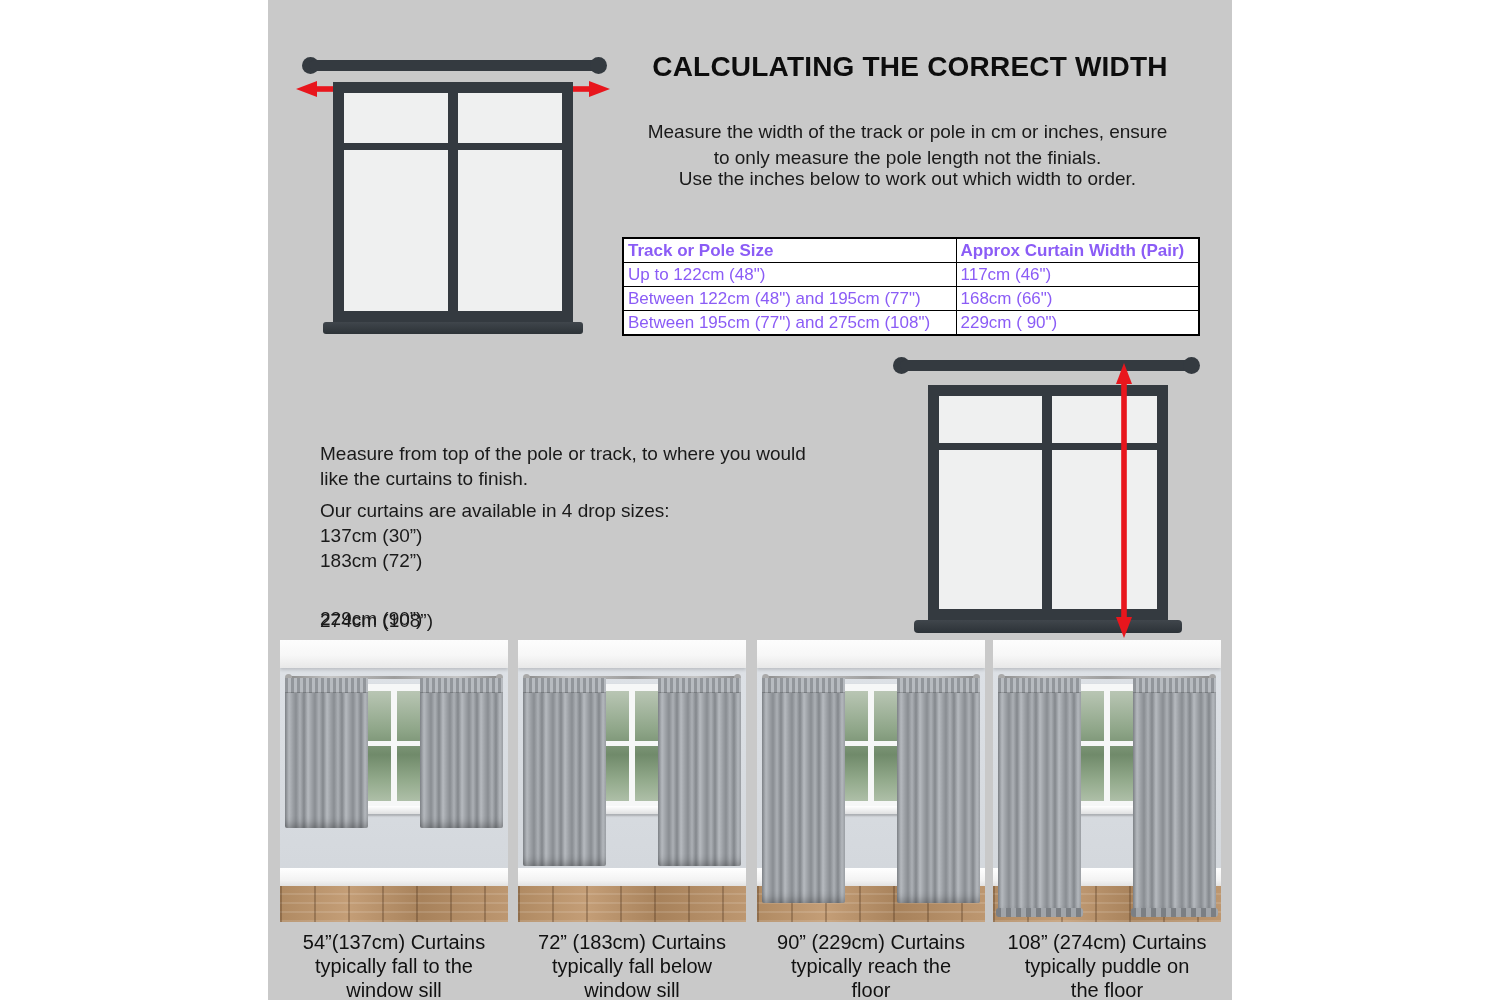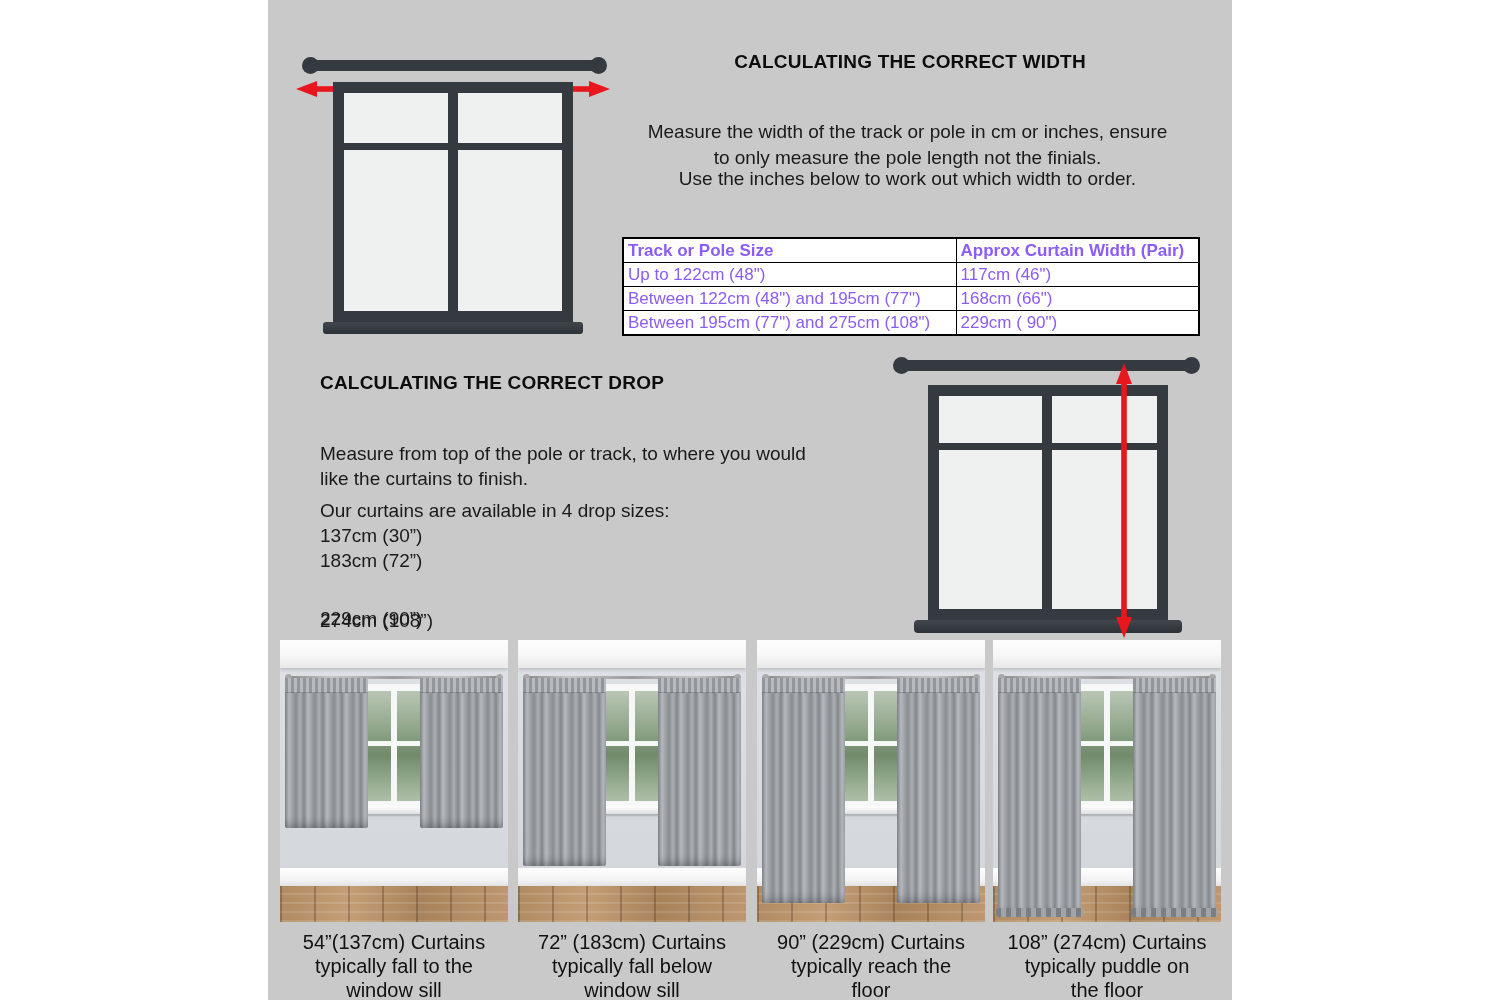"CALCULATING THE CORRECT WIDTH" .h1 { font-size: 19px -> 28px }
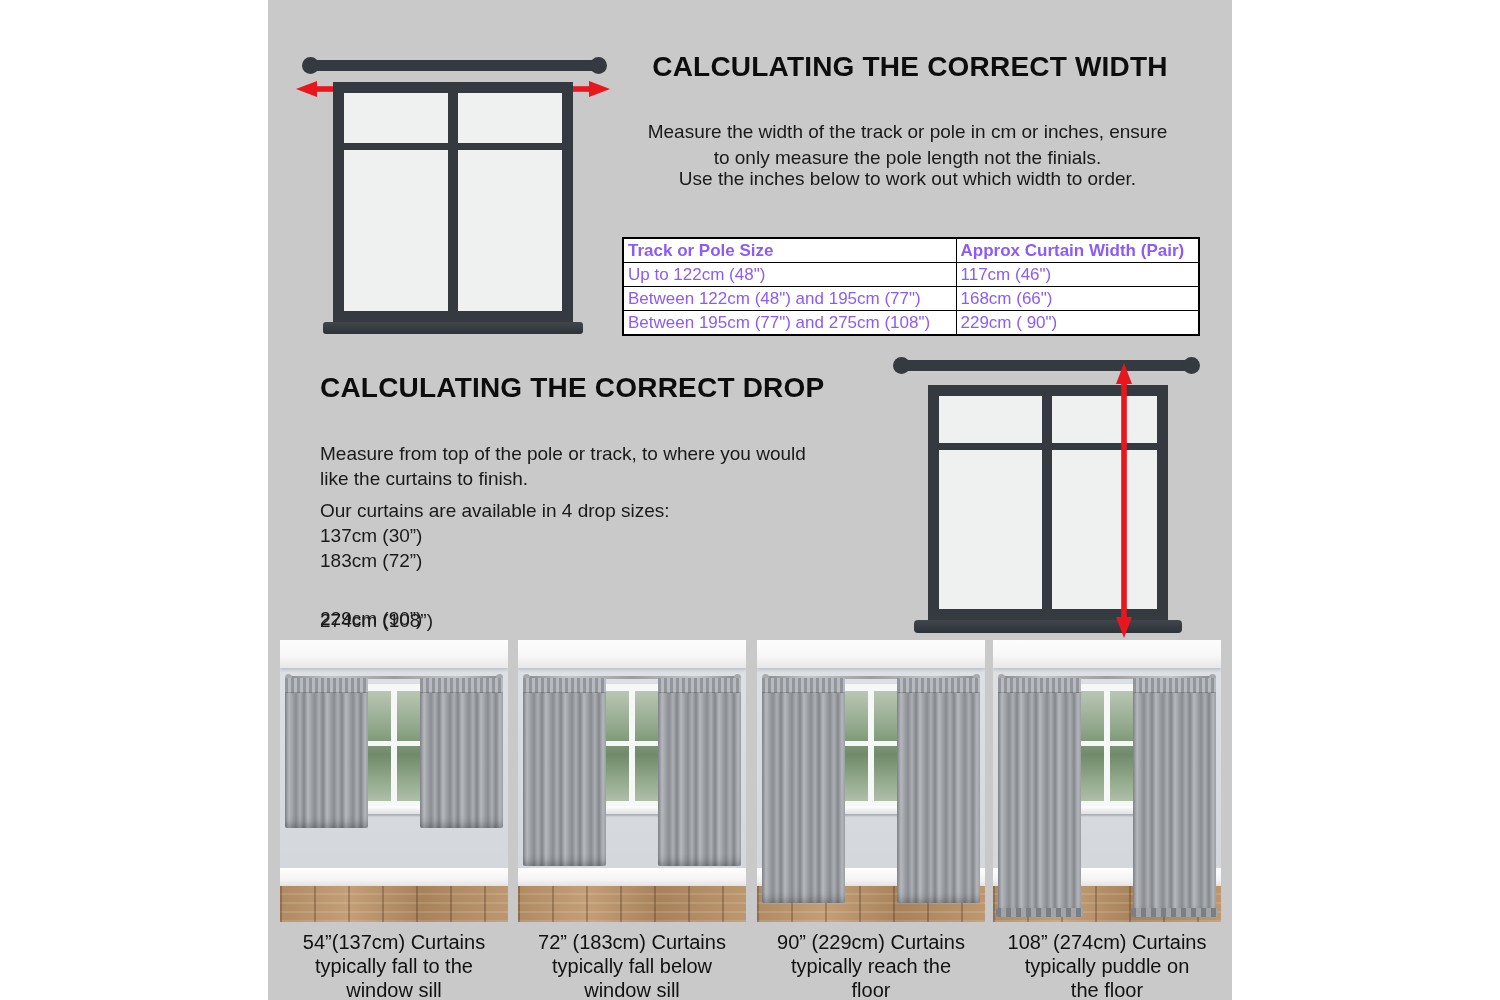"CALCULATING THE CORRECT DROP" div.abs { html: <div>CALCULATING THE CORRECT DROP</div> -> none }
